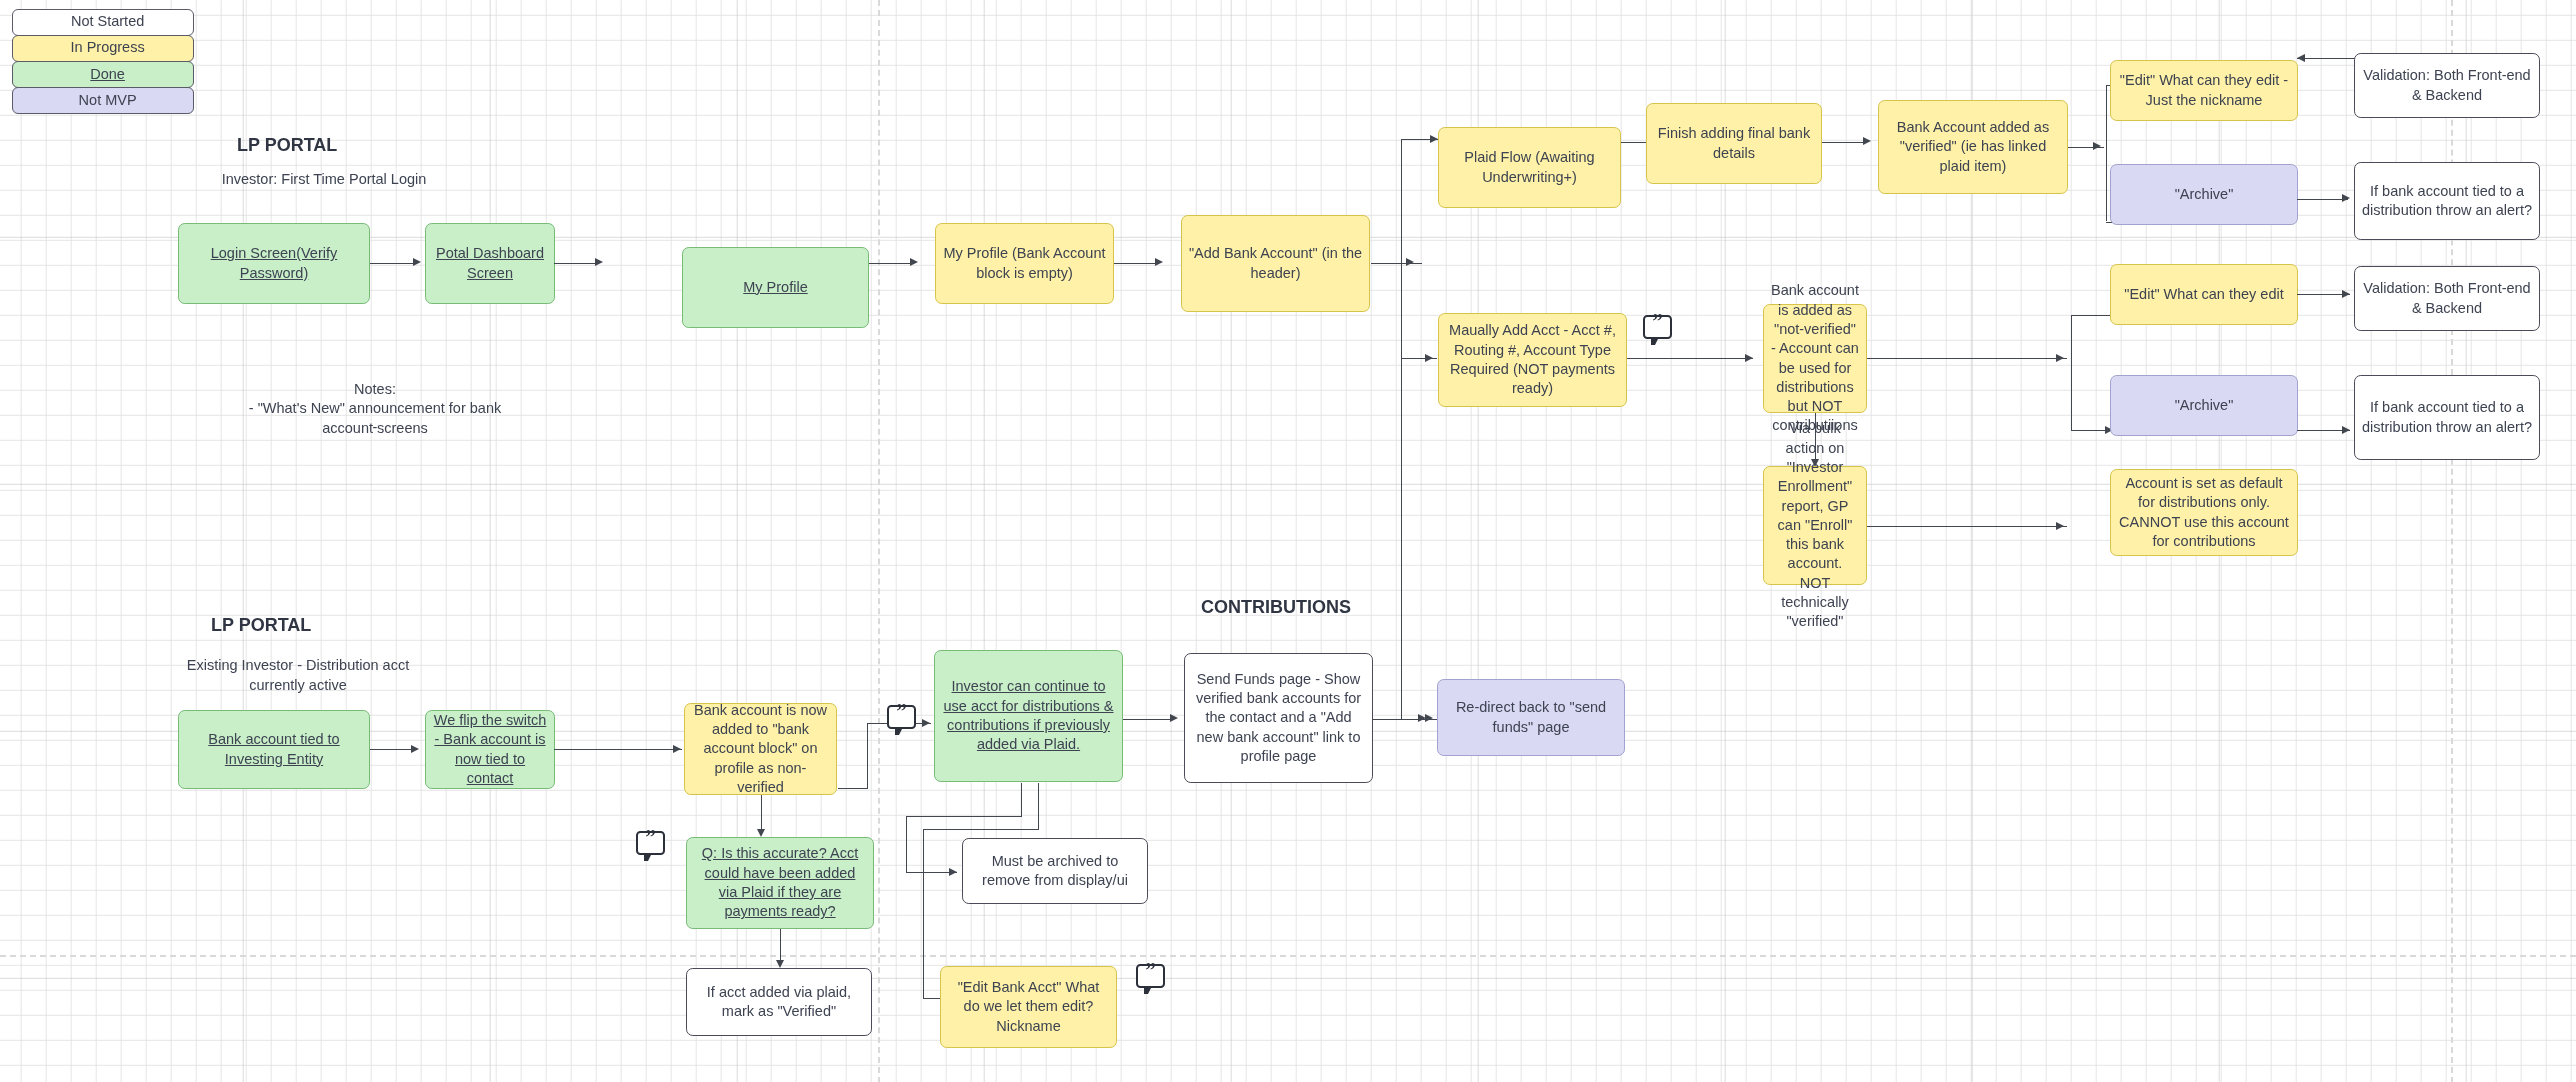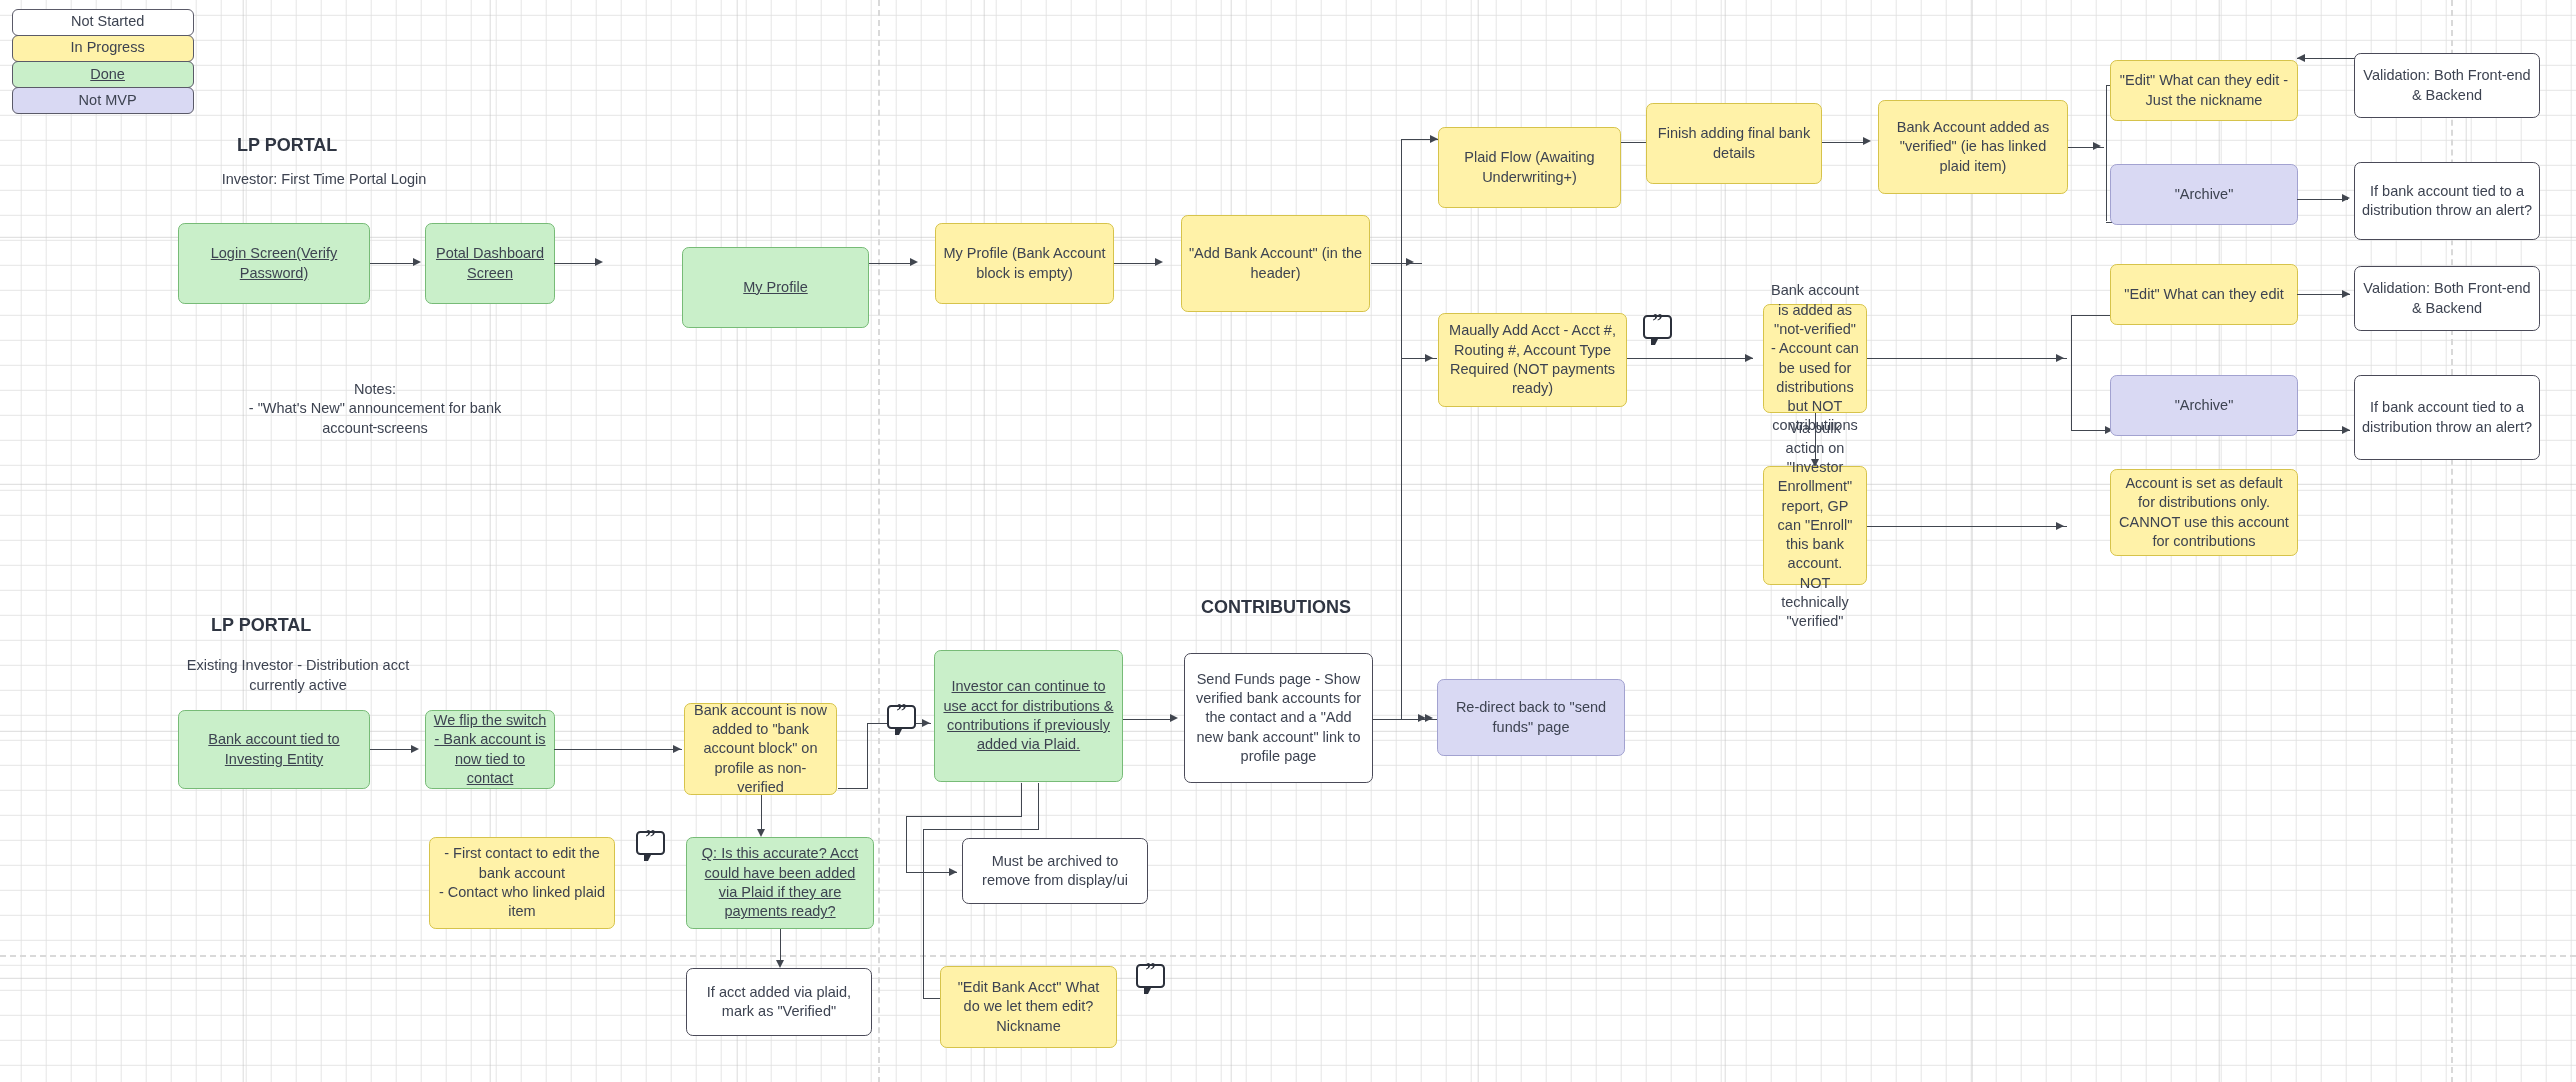"- First contact to edit" div.node { html: <div> <span>- First contact to edit the bank account - Contact who linked plaid item</span> </div> -> none }
